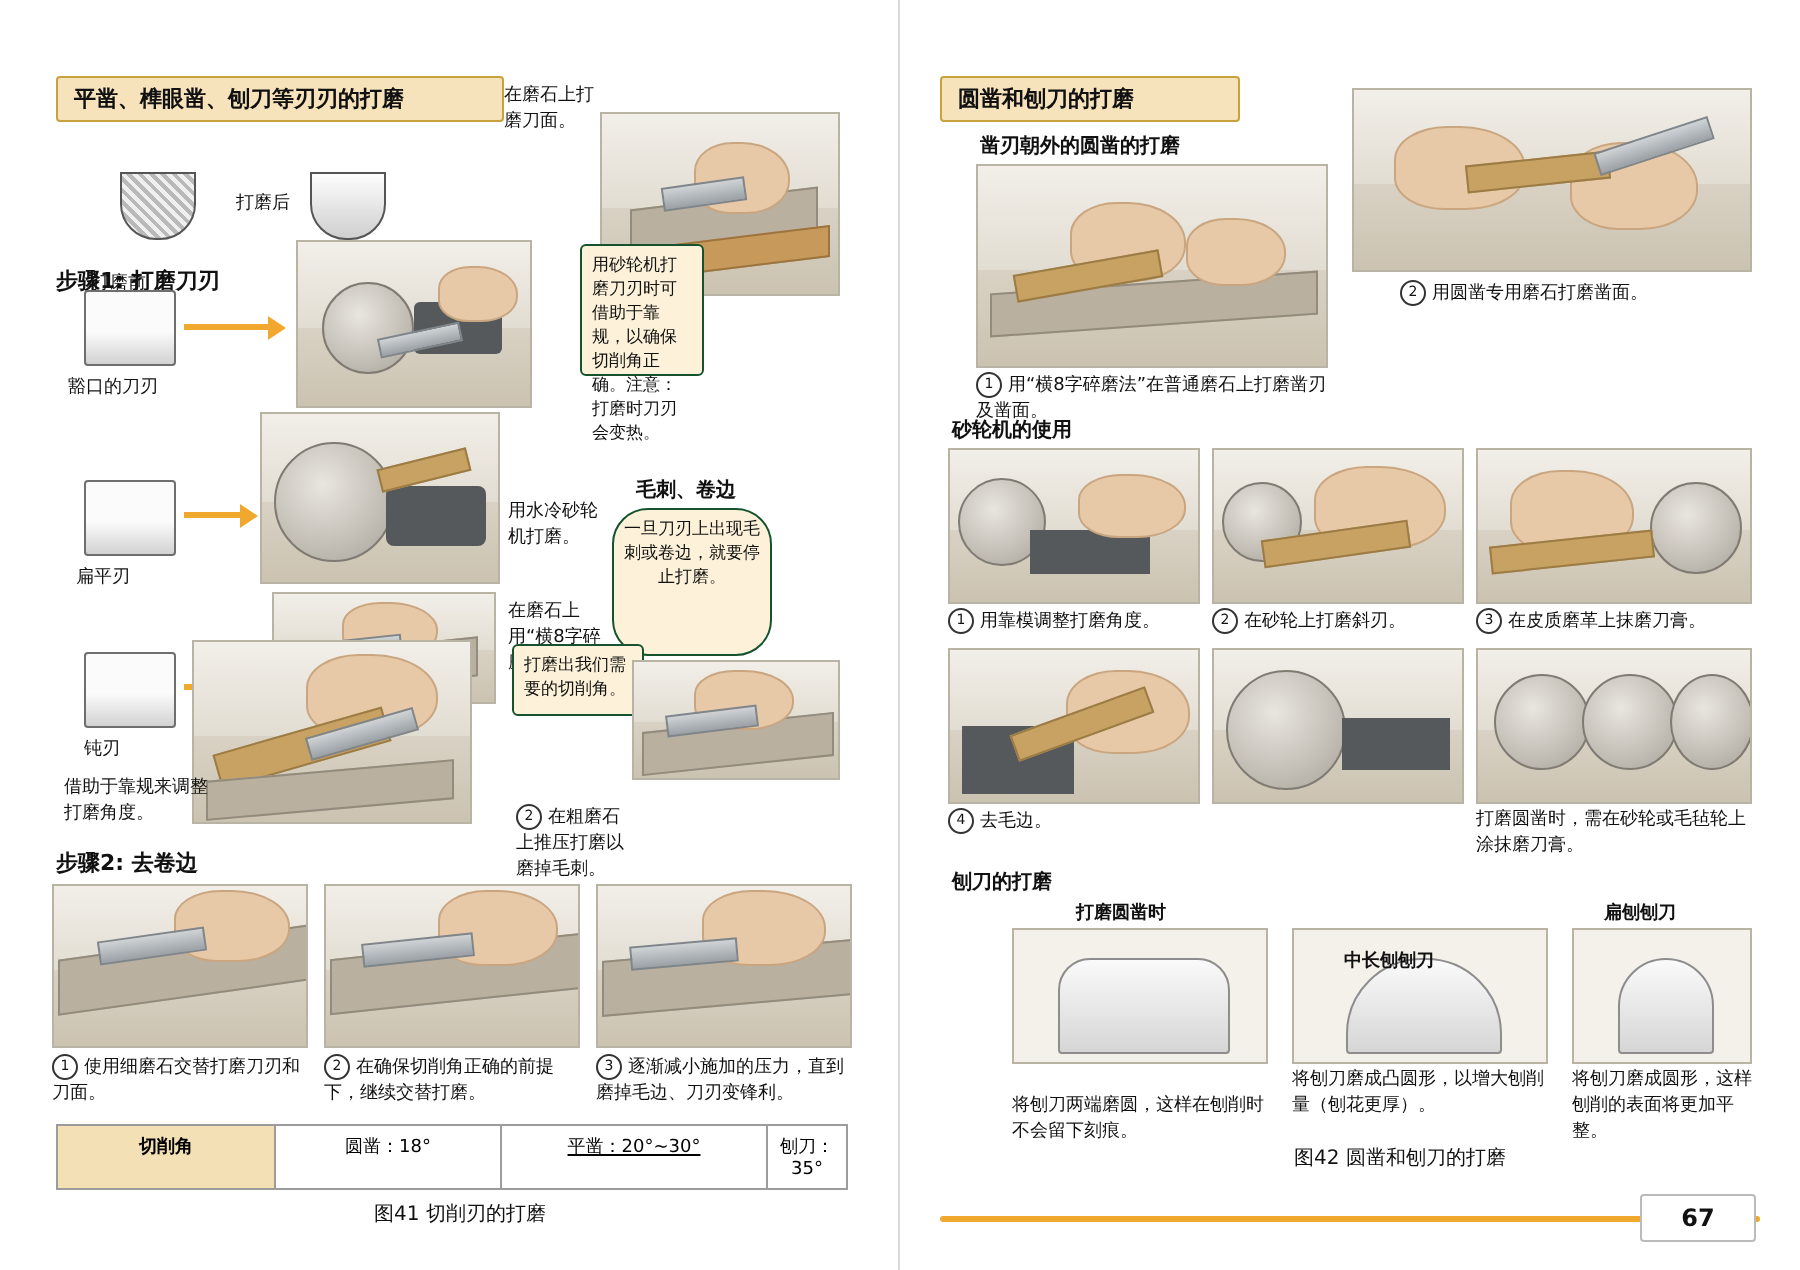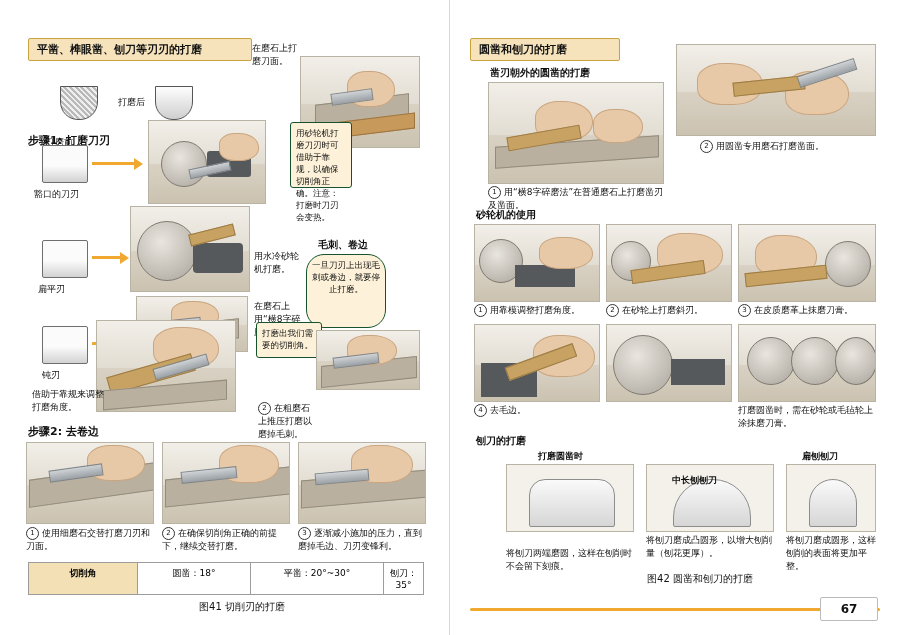"平凿：20°~30°" div.cl { text-decoration: none -> underline }
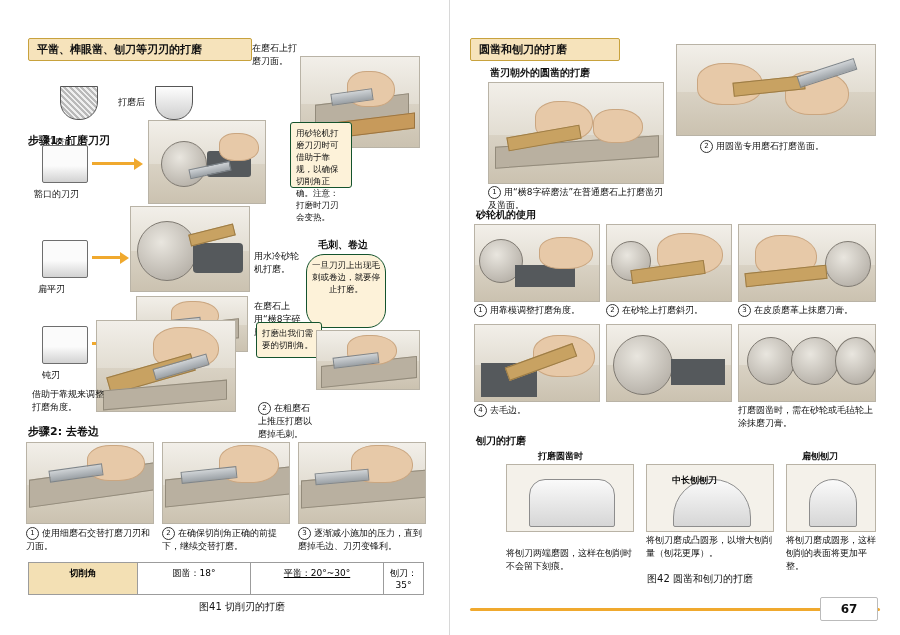"图41 切削刃的打磨" div.figcap { left: 132px -> 120px }
